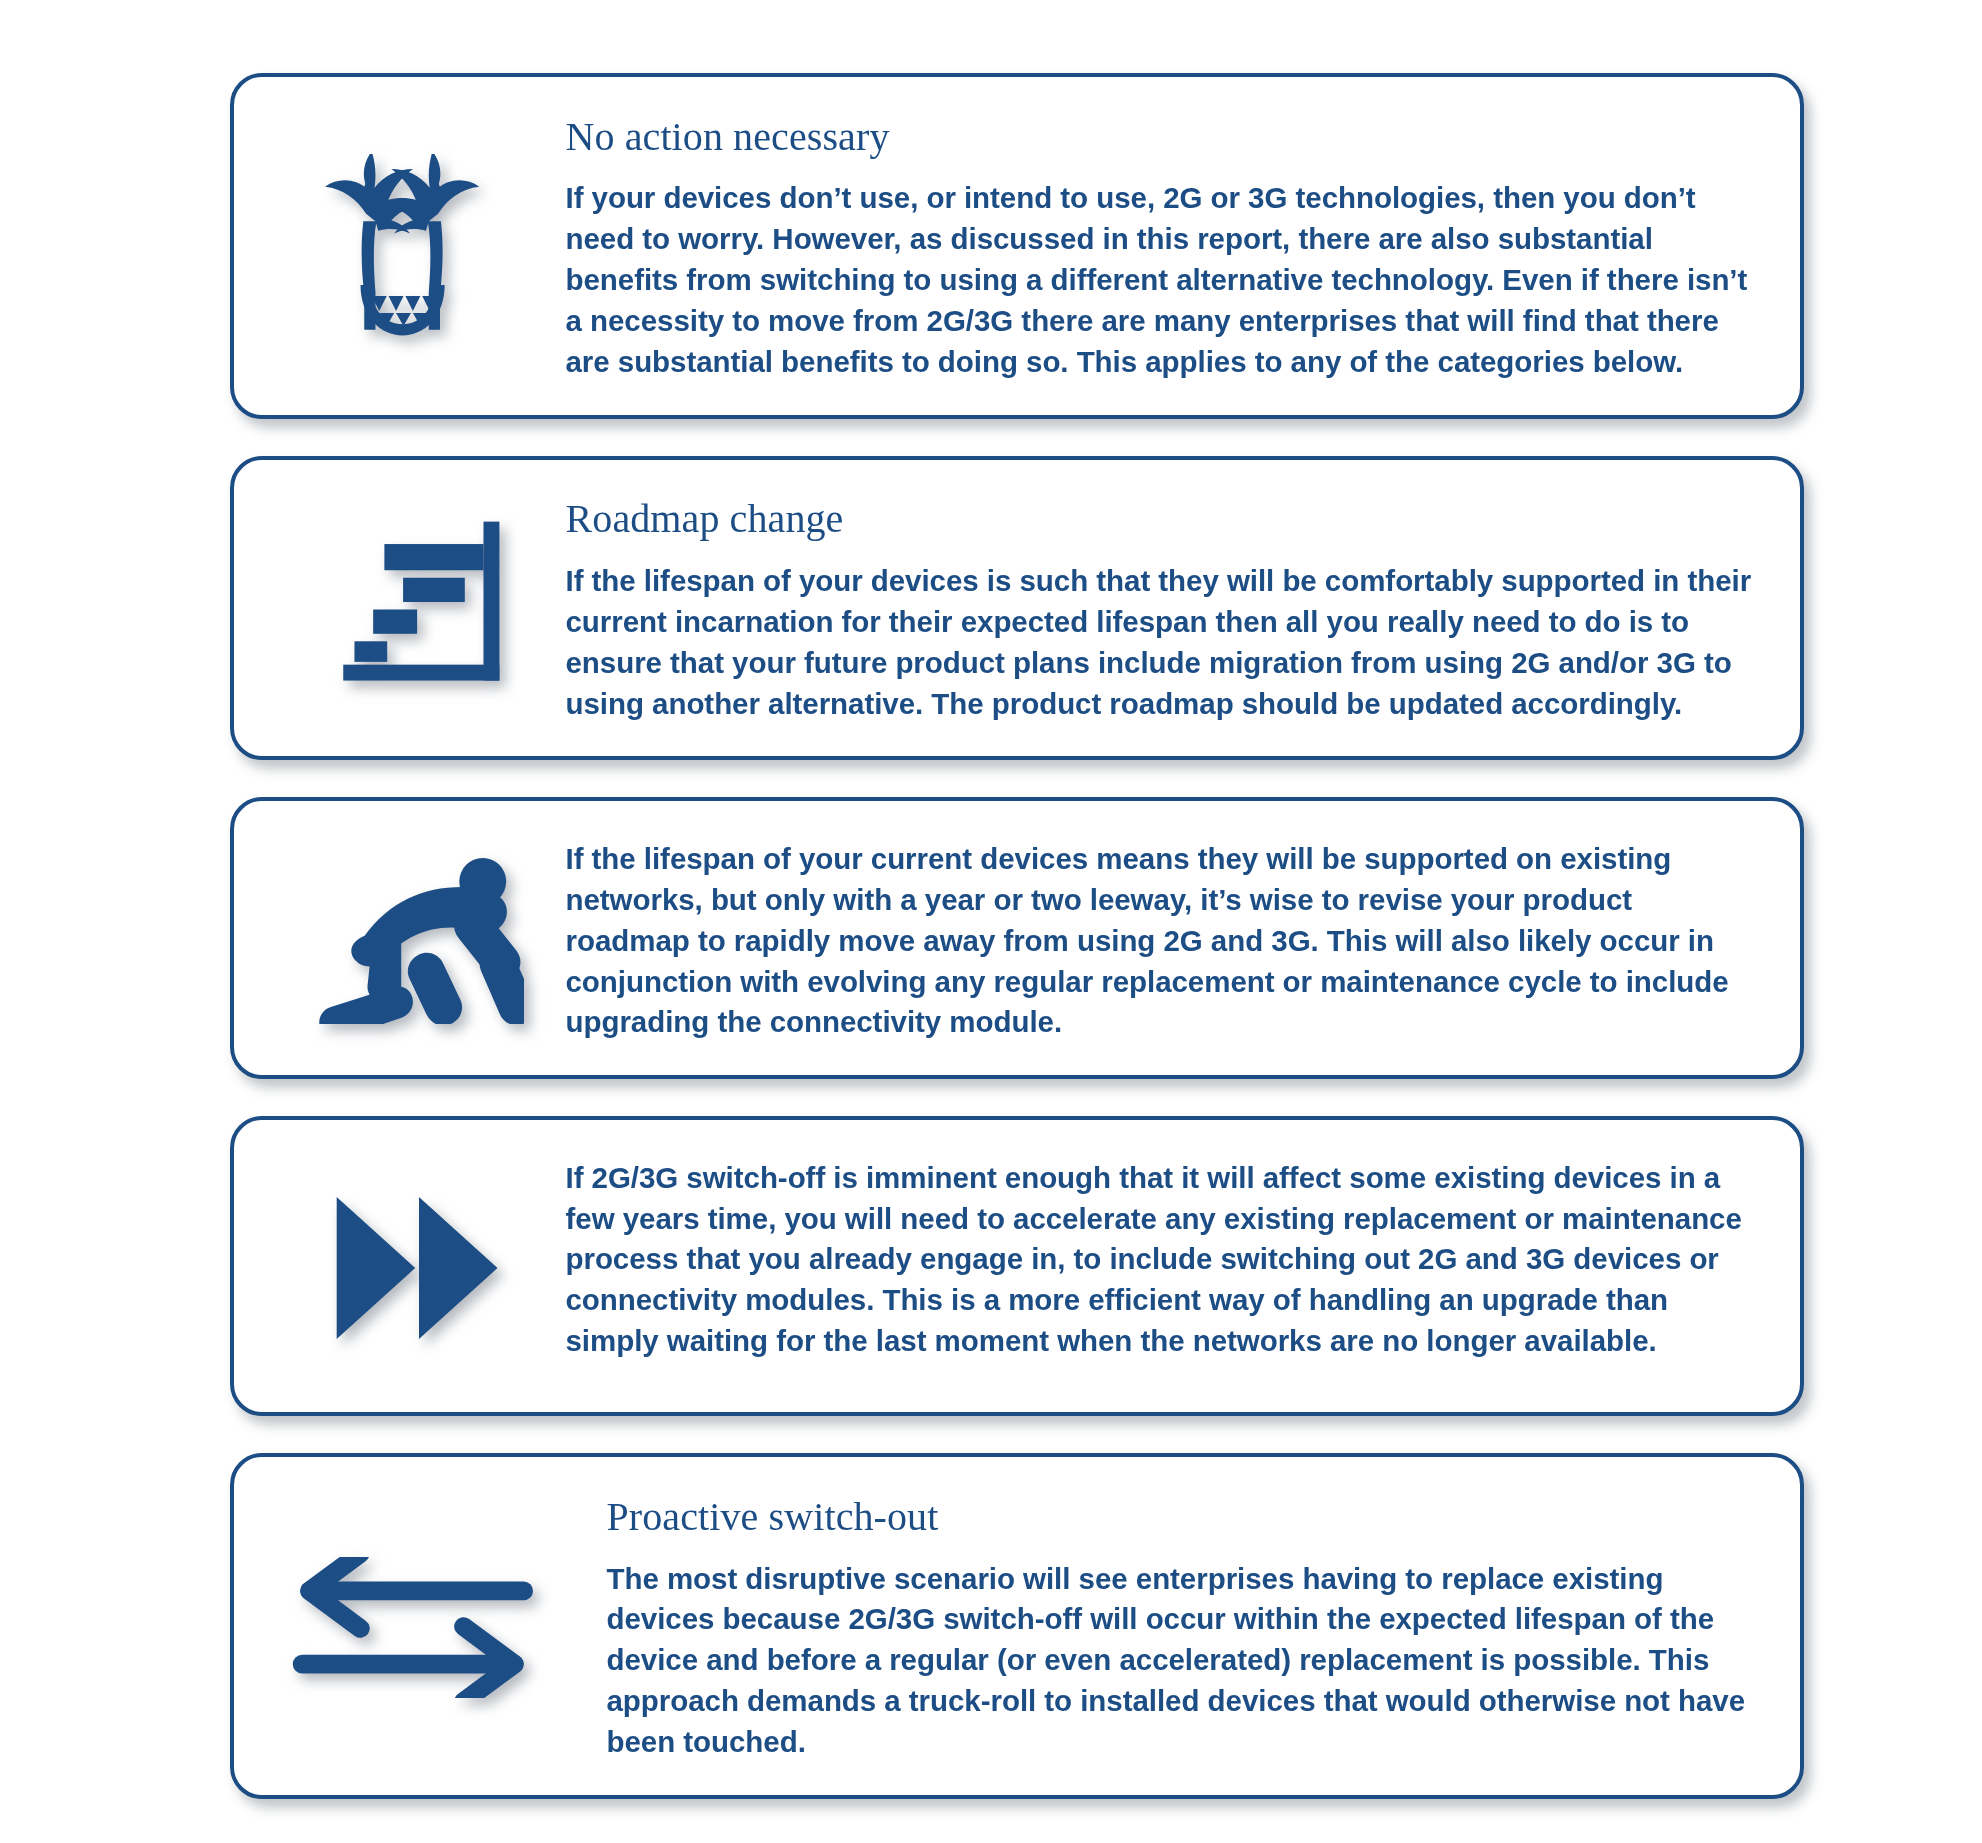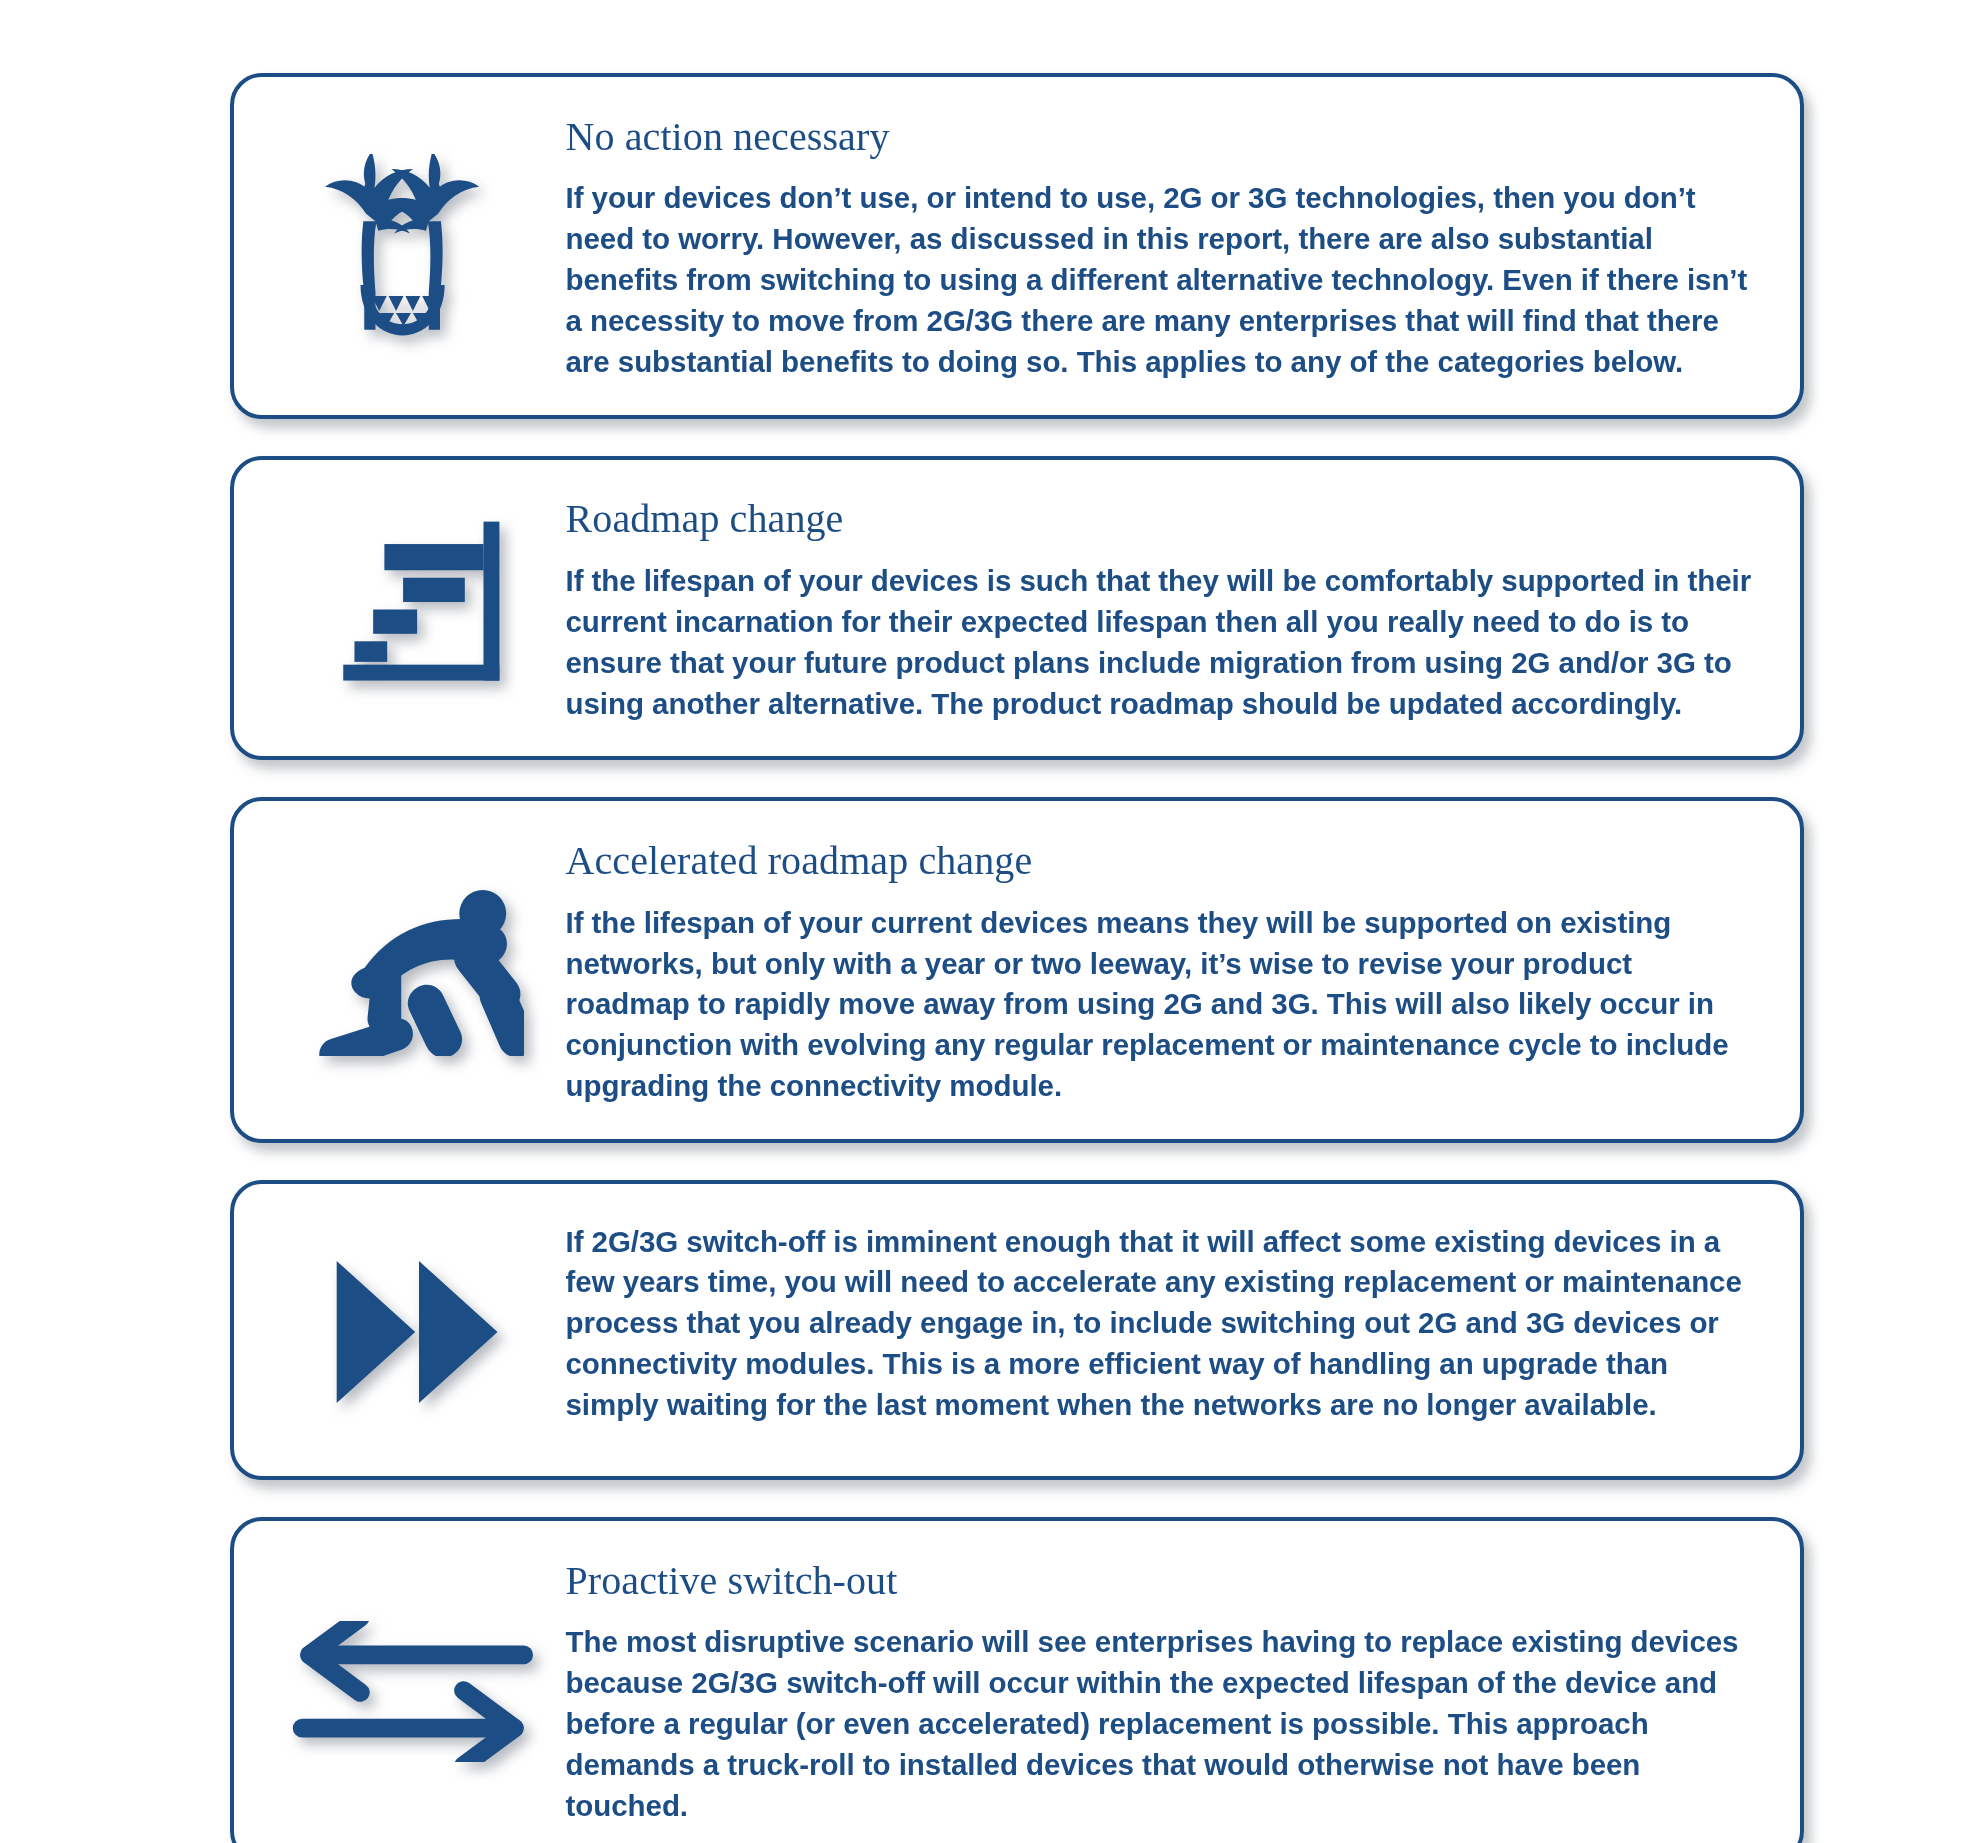"Accelerated roadmap change" h2.card-title { html: <h2>Accelerated roadmap change</h2> -> none }
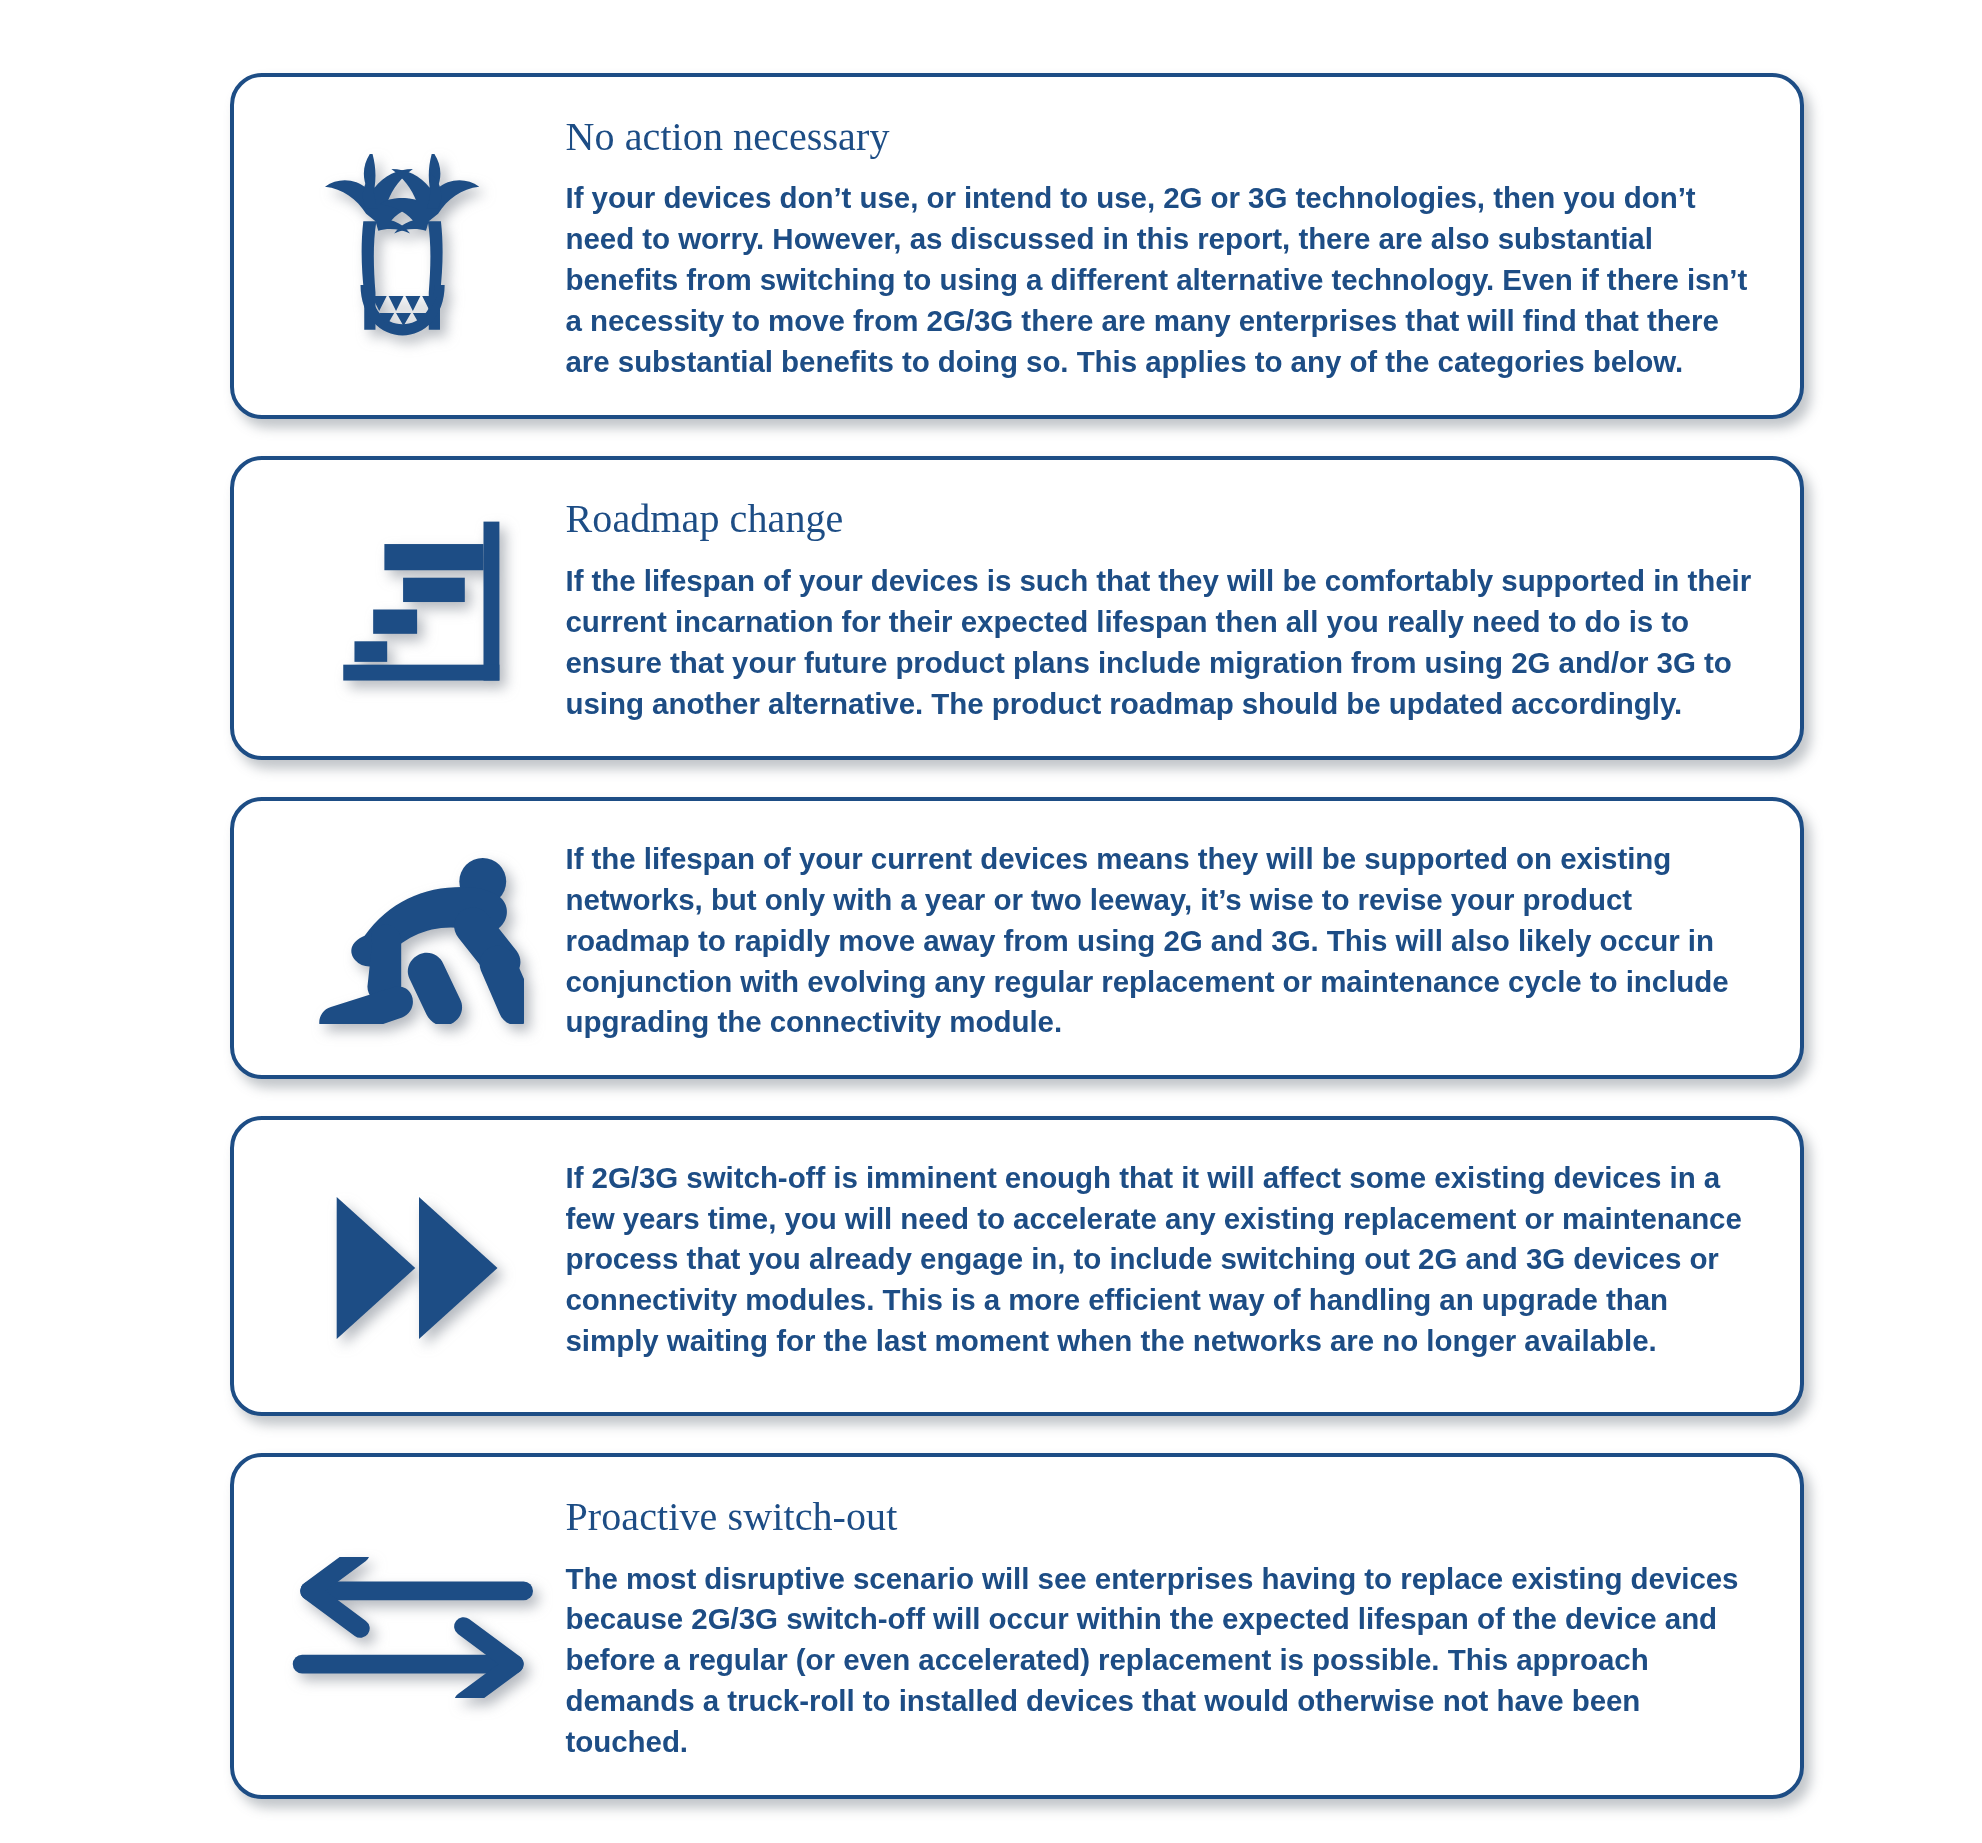"Proactive switch-out" .card--5 { gap: none -> 41px }
